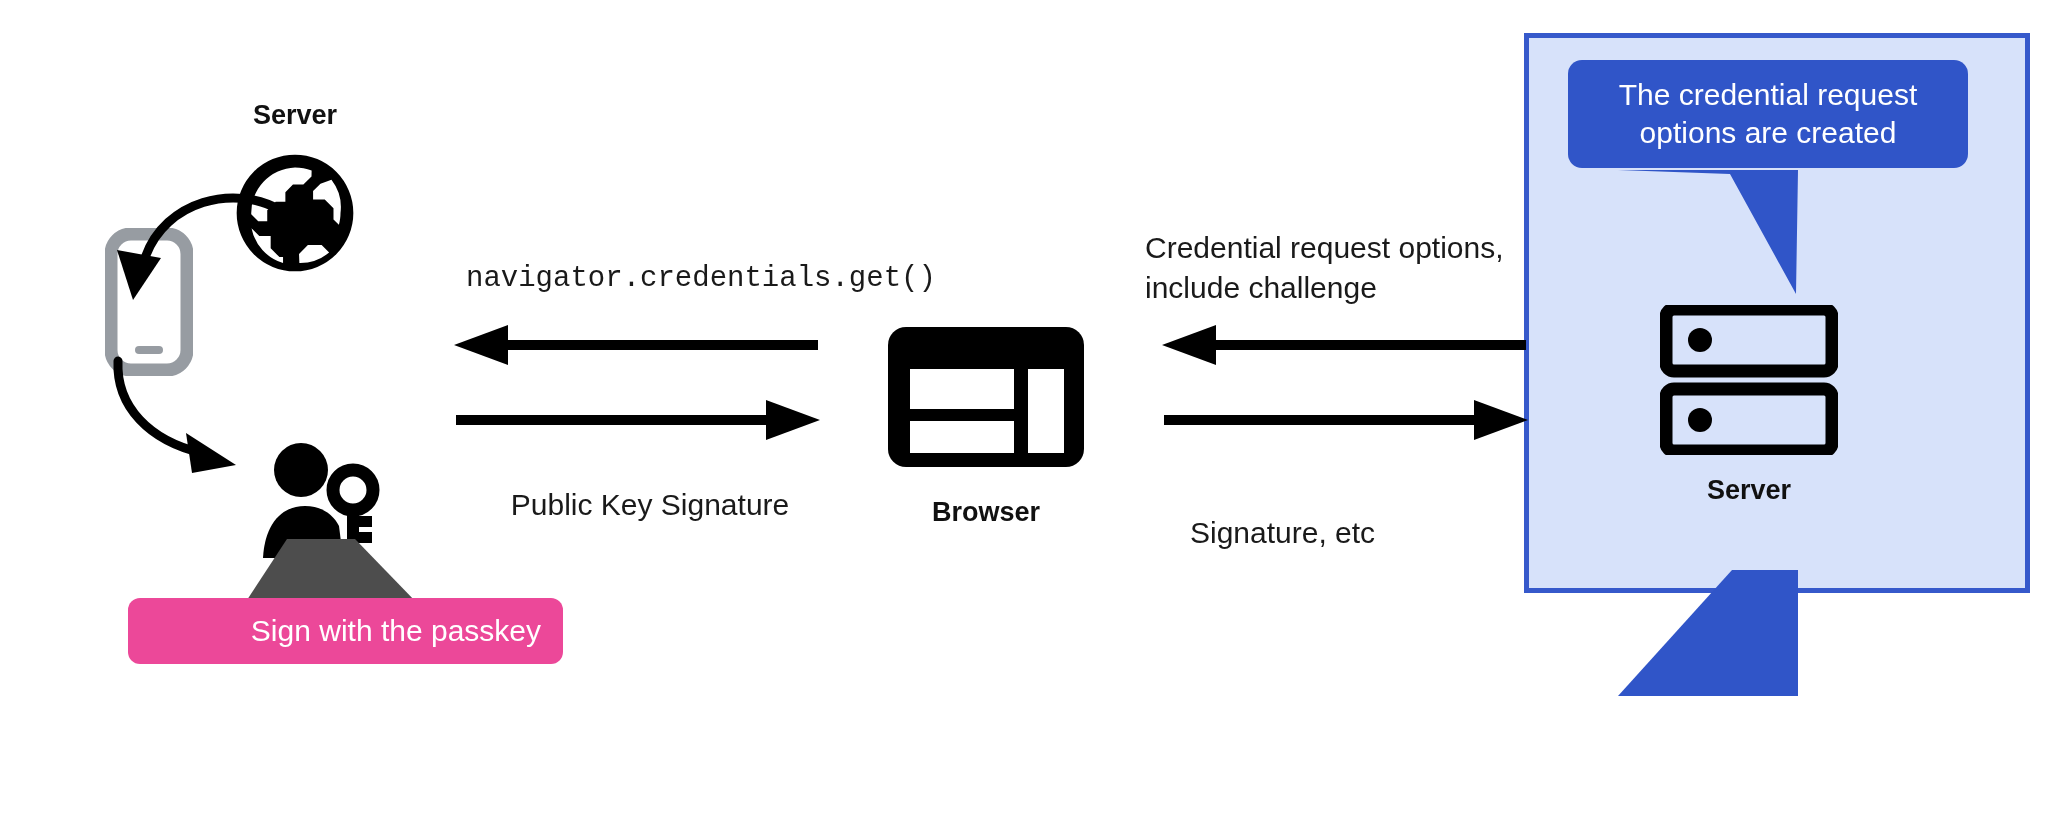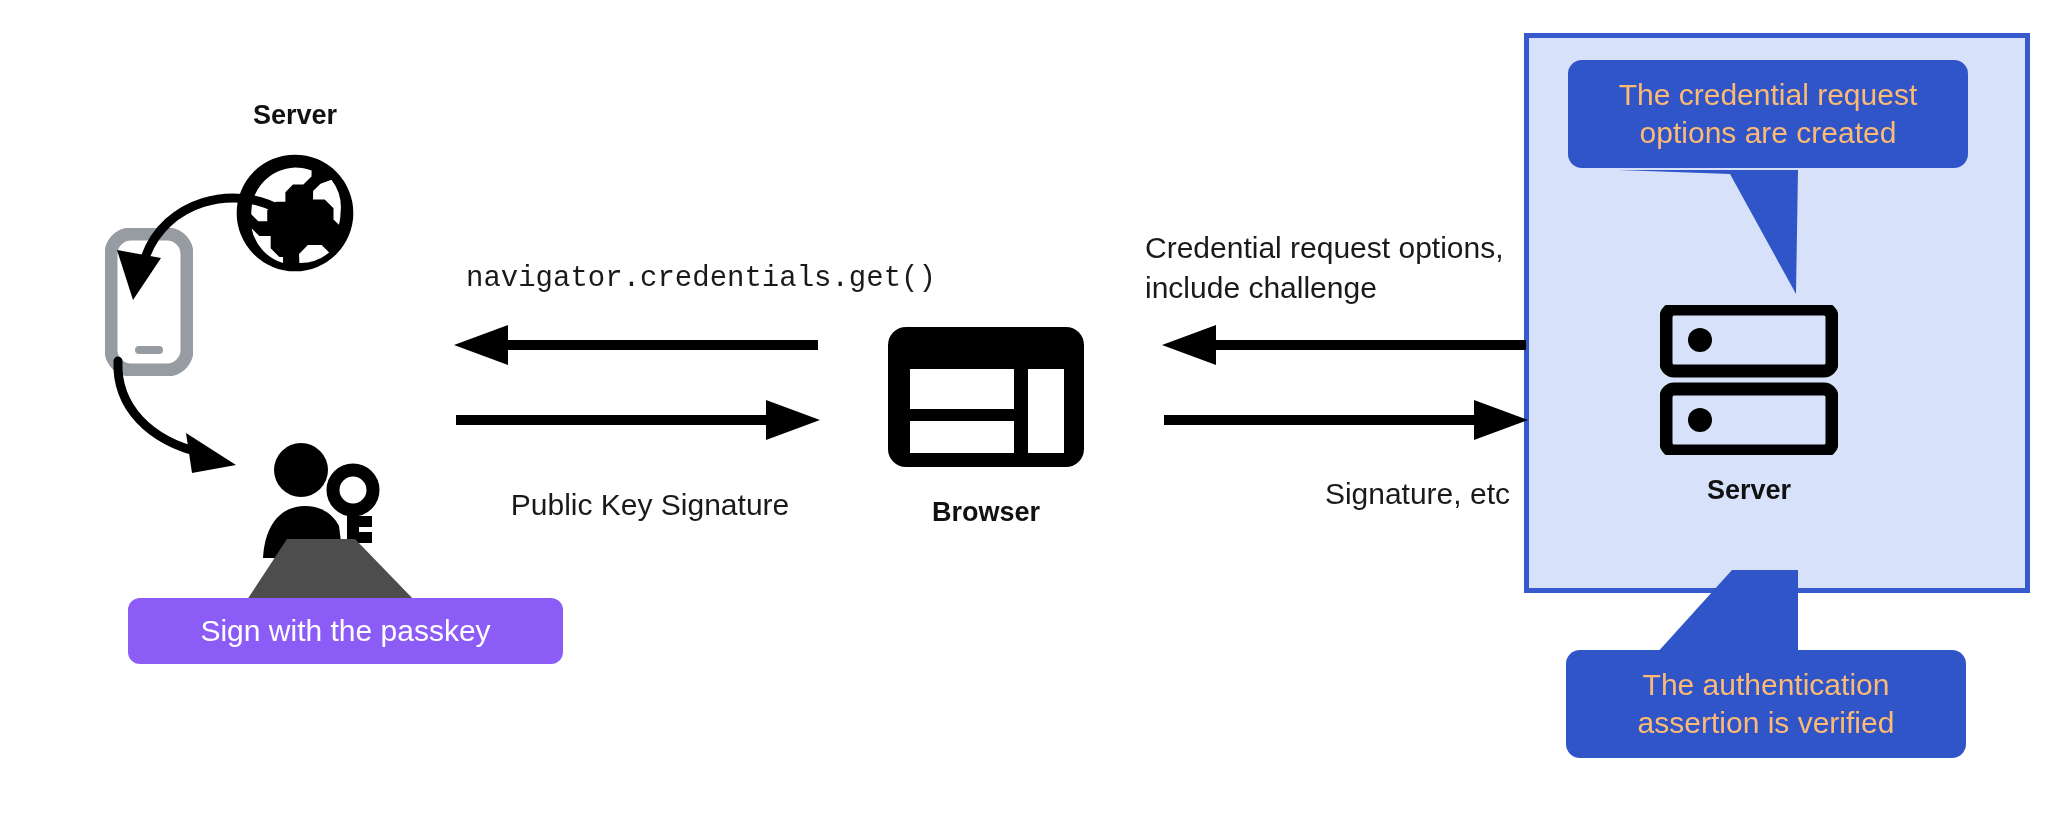"The credential request" .callout-blue { color: #fdba74 -> #ffffff }
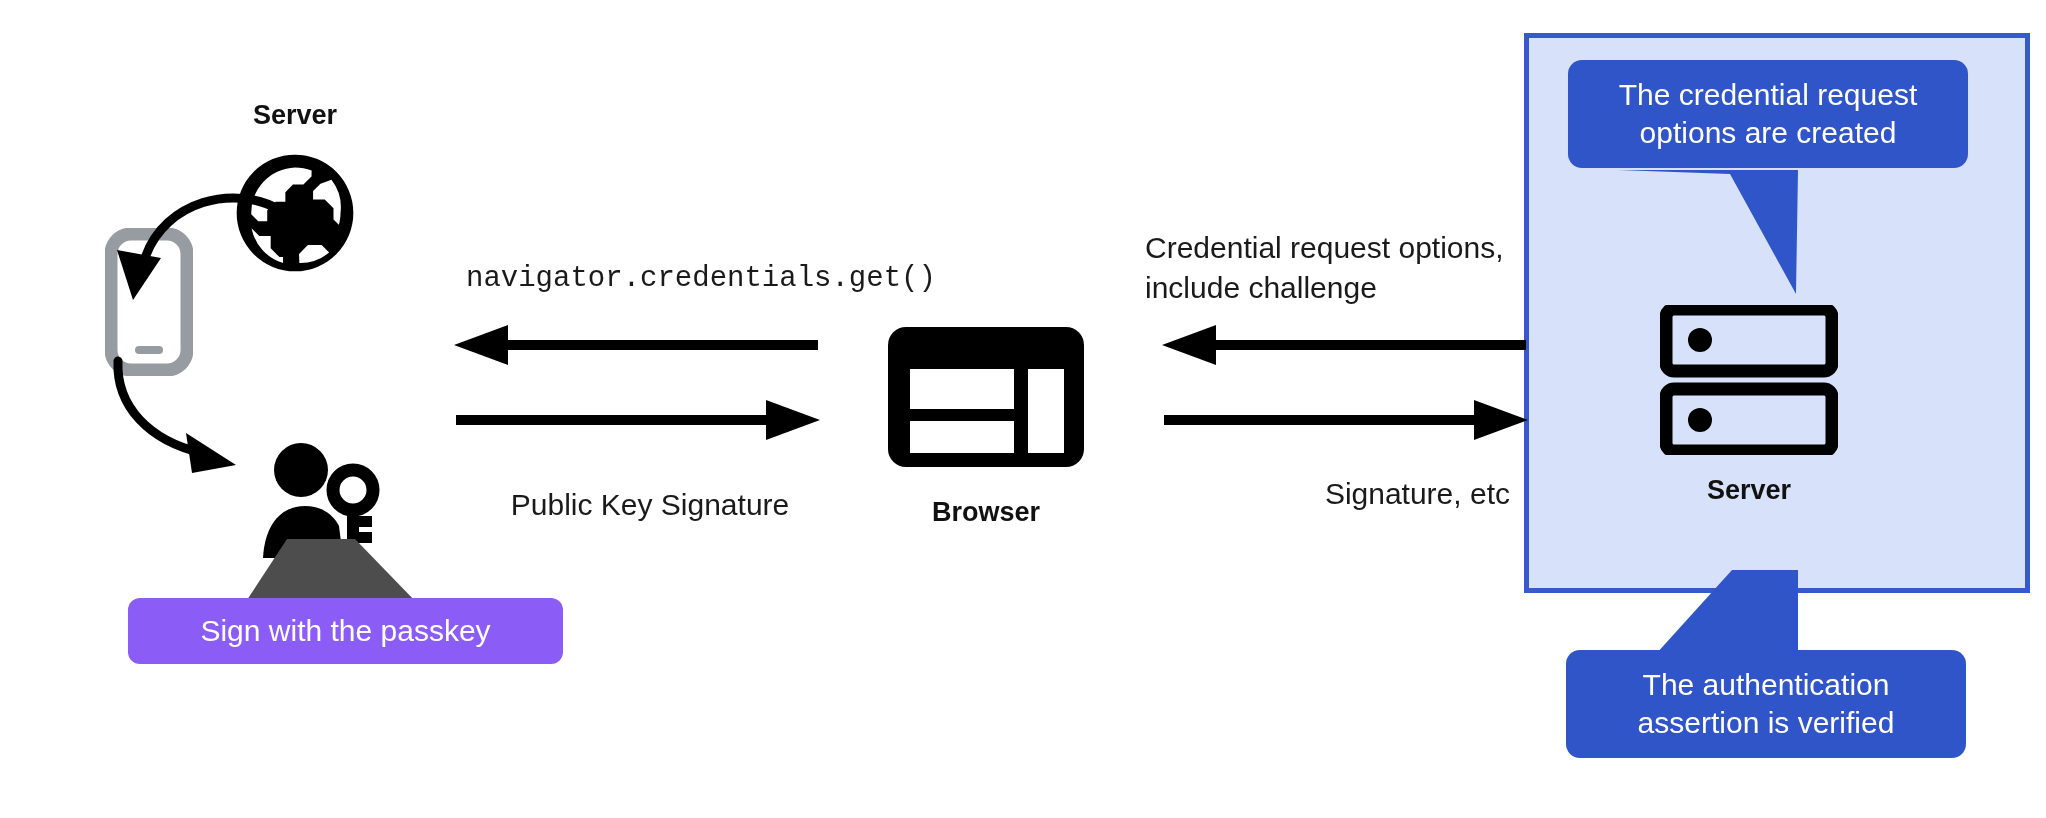"Signature, etc" div.abs { text-align: right -> left; top: 474px -> 513px }
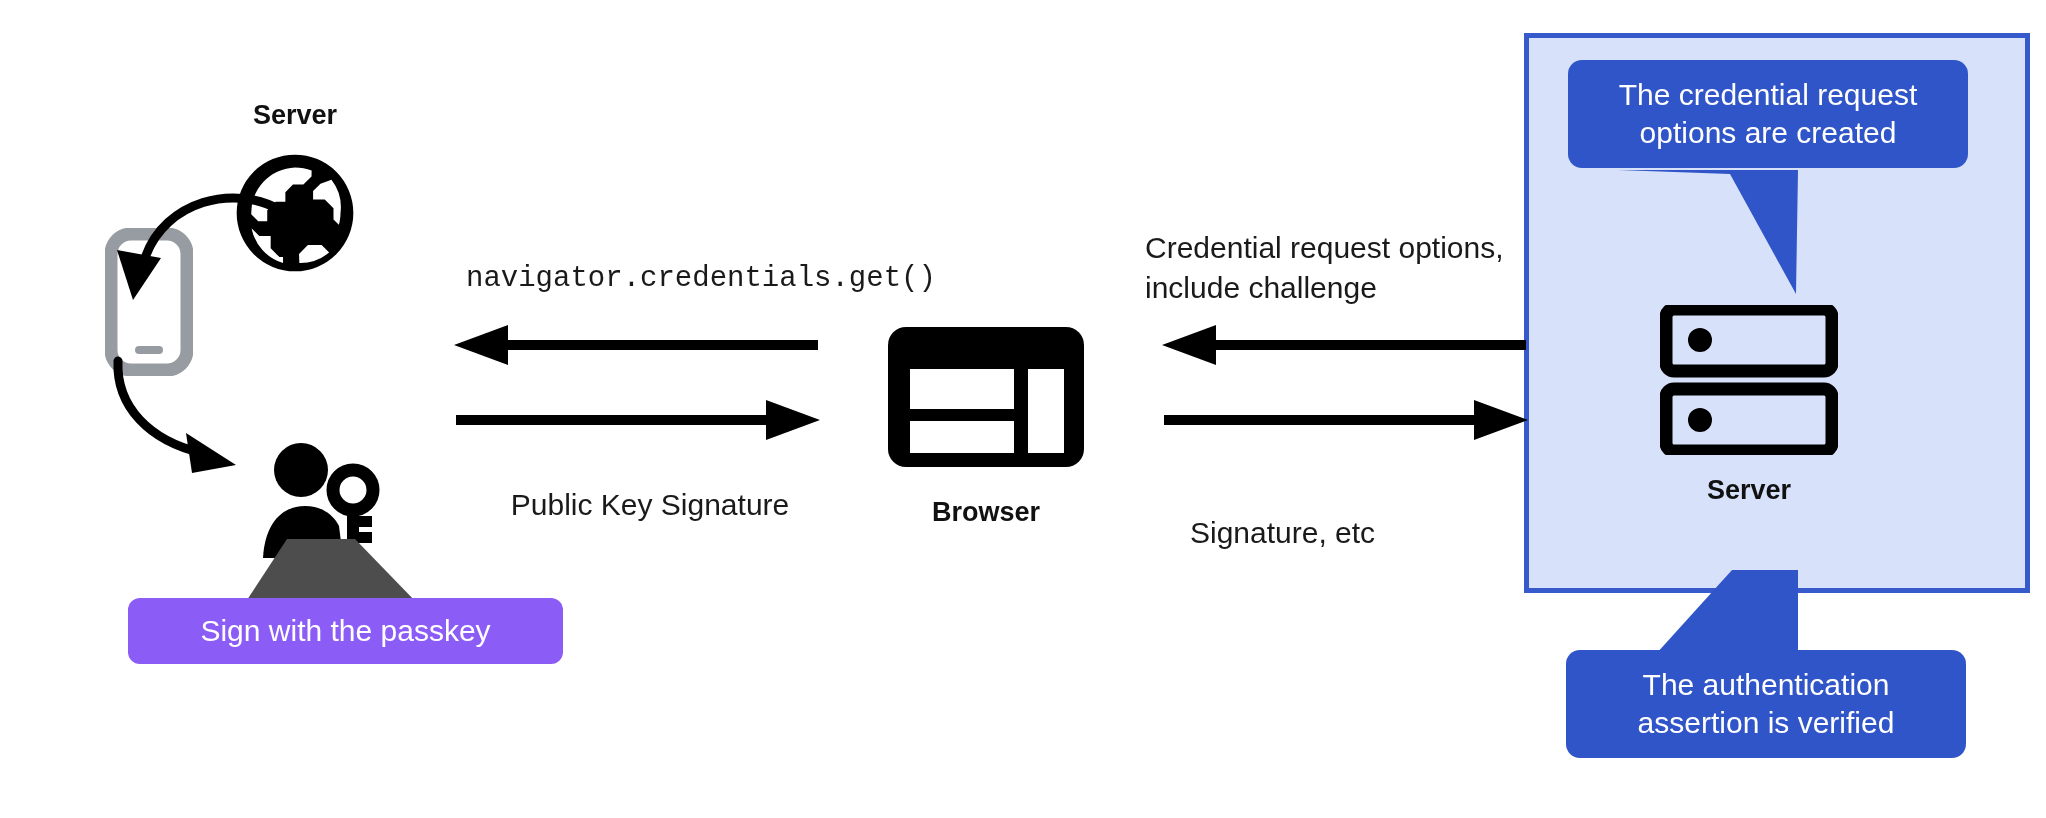"Sign with the passkey" .callout-dark { background: #8b5cf6 -> #ec4899; text-align: center -> right }
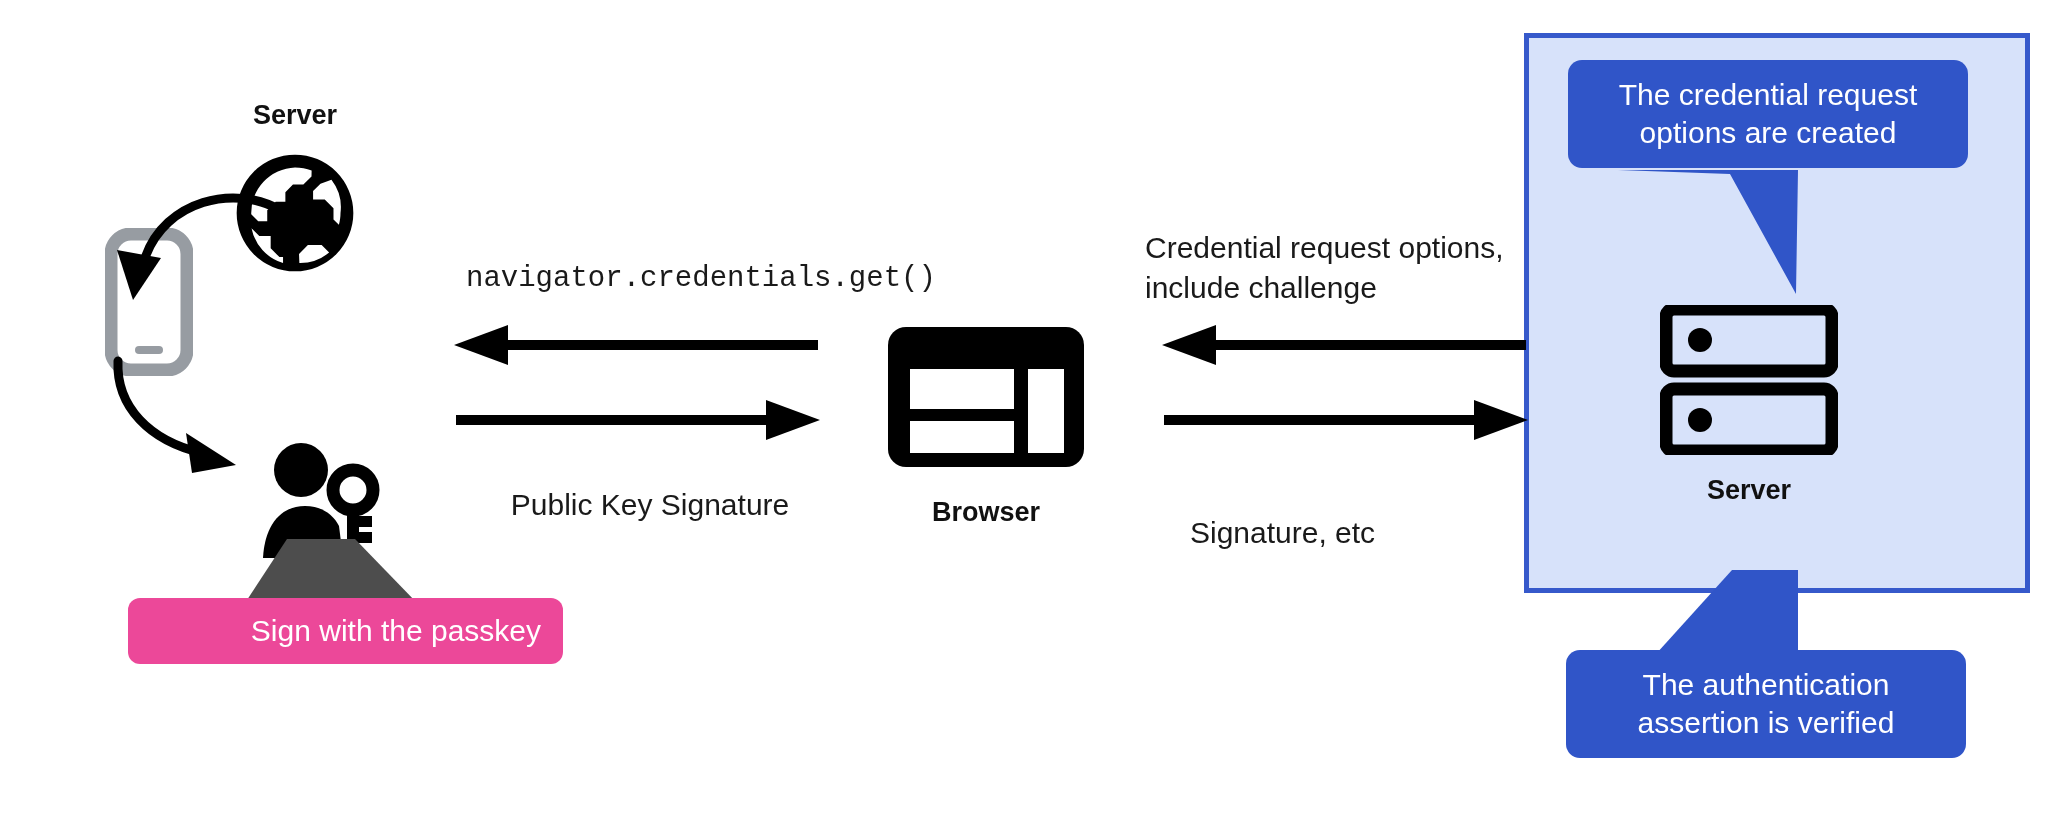"The authentication" div.abs { html: <div>The authentication assertion is verified</div> -> none }
